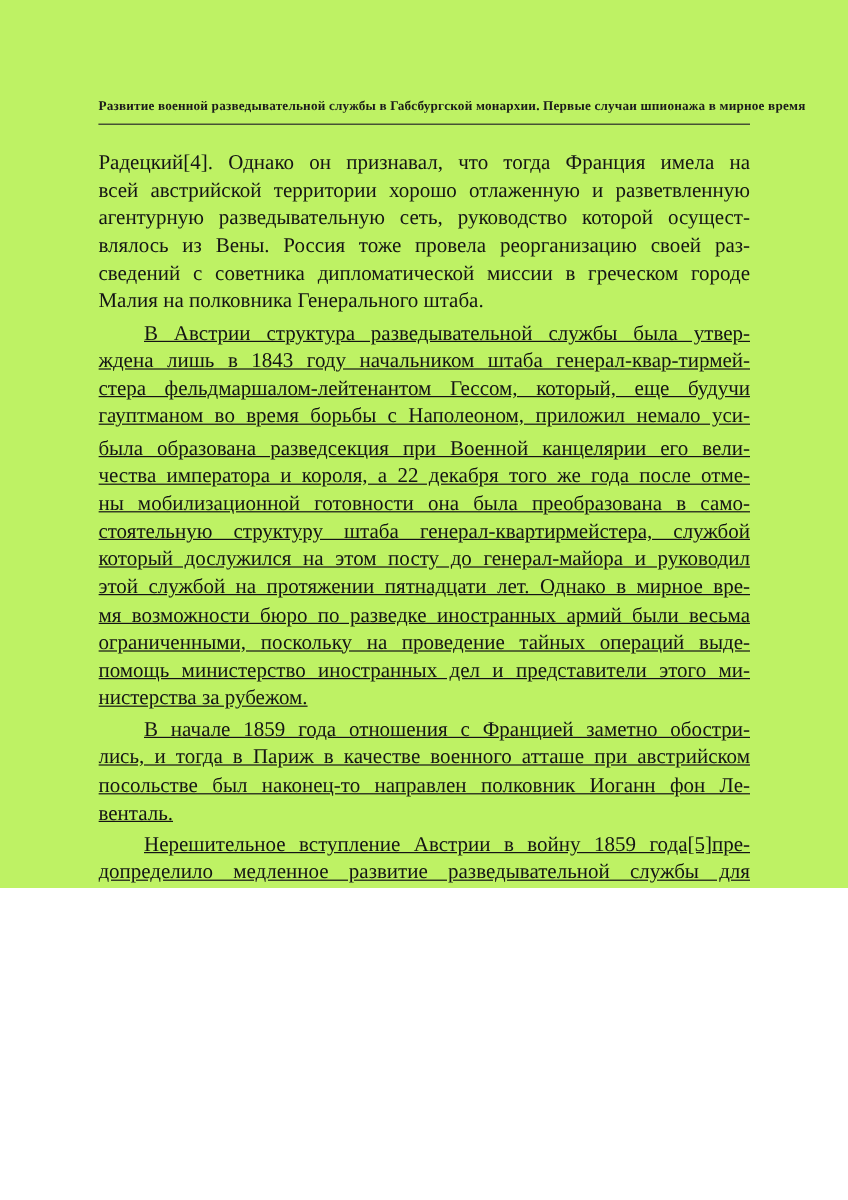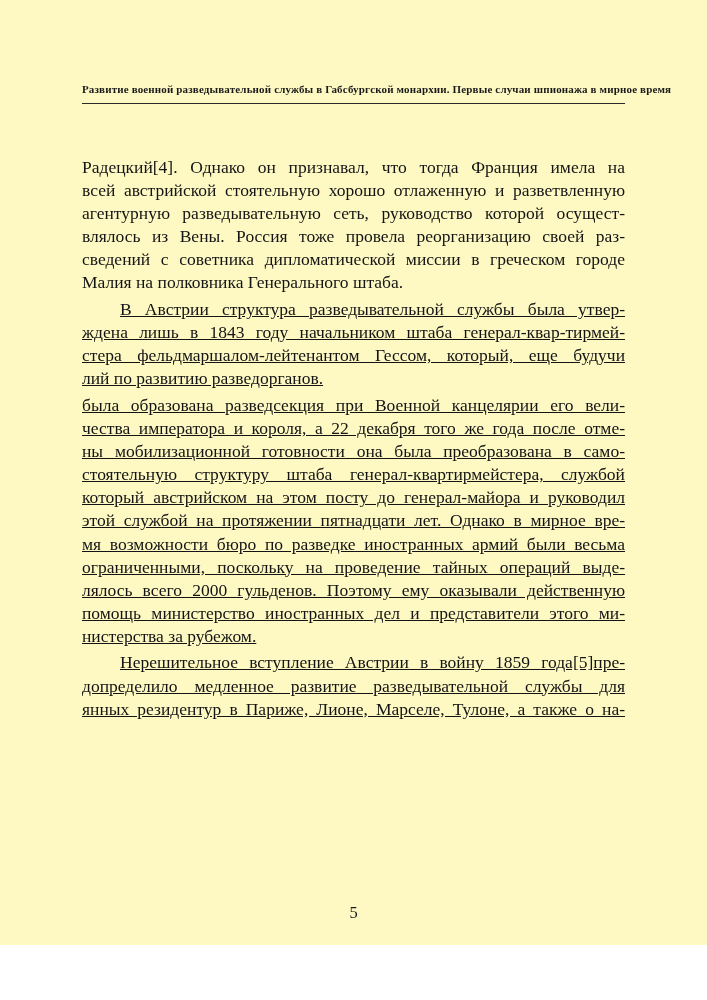"Развитие военной разведывательной службы" .page { background: #fef9c3 -> #bef264; height: 945px -> 740px }
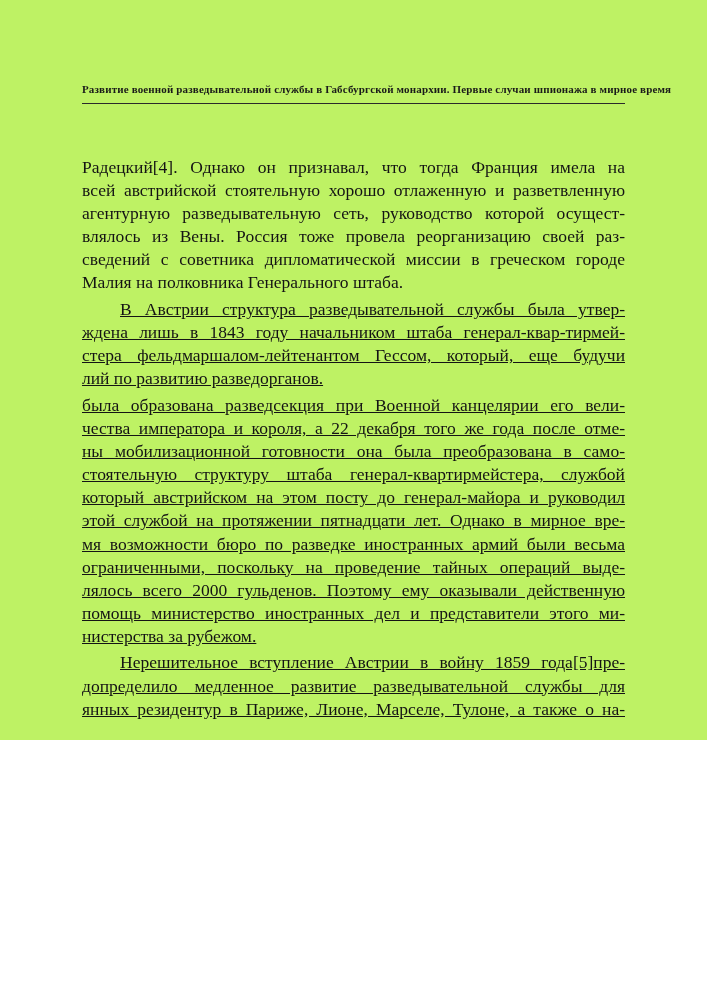"Радецкий[4]. Однако он признавал, что" .body-text { margin-top: 32px -> none }
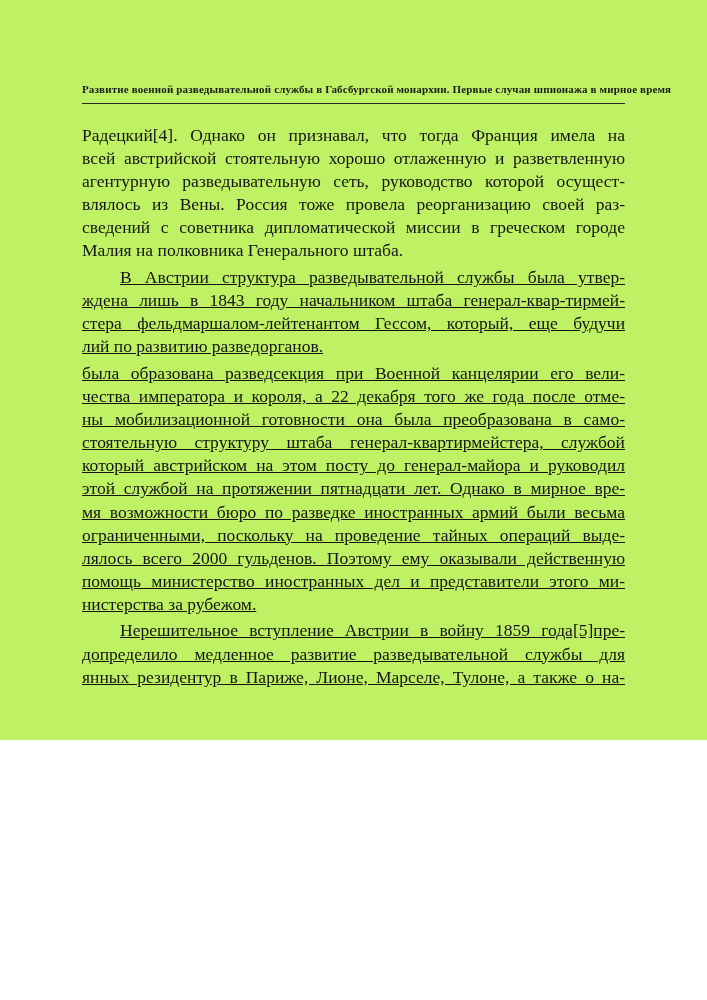"всей австрийской стоятельную хорошо" div.line { text: стоятельную -> территории }
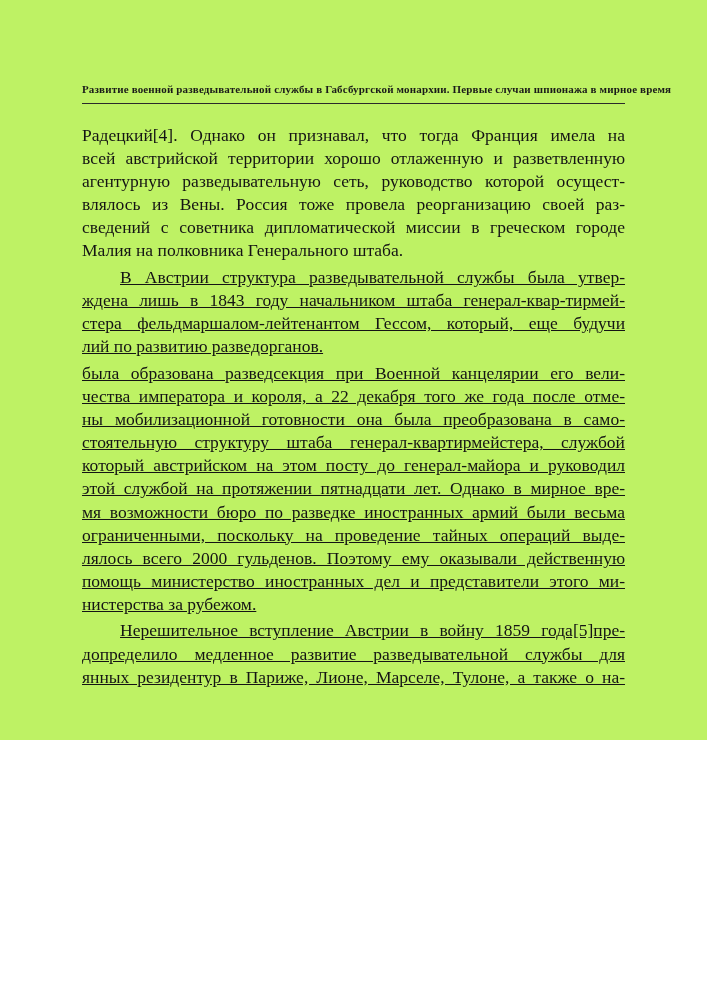"гауптманом во время борьбы с" div.line { html: none -> <div>гауптманом во время борьбы с Наполеоном, приложил немало уси-</div> }
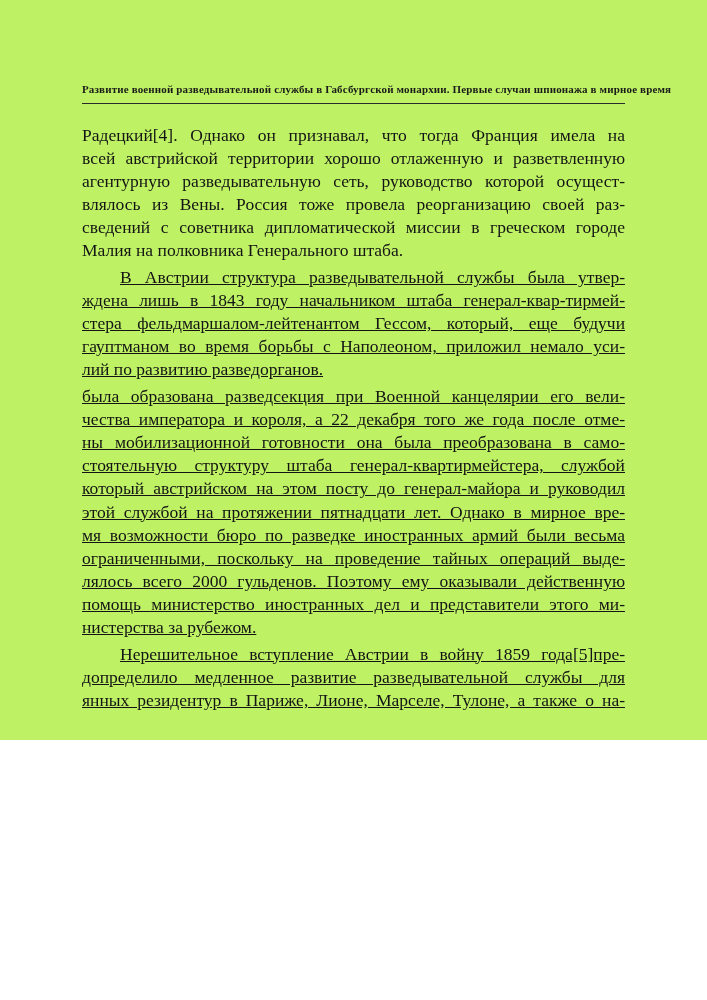"лий по развитию разведорганов." div.line { html: <div>лий по развитию разведорганов.</div> -> none }
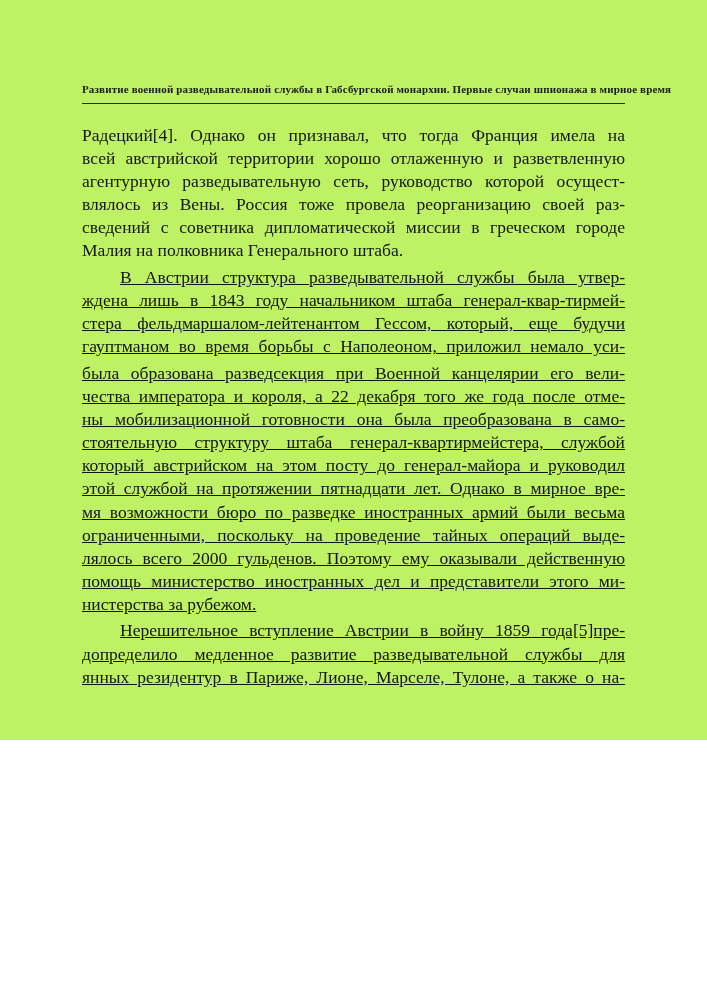"который австрийском на этом посту" div.line { text: австрийском -> дослужился }
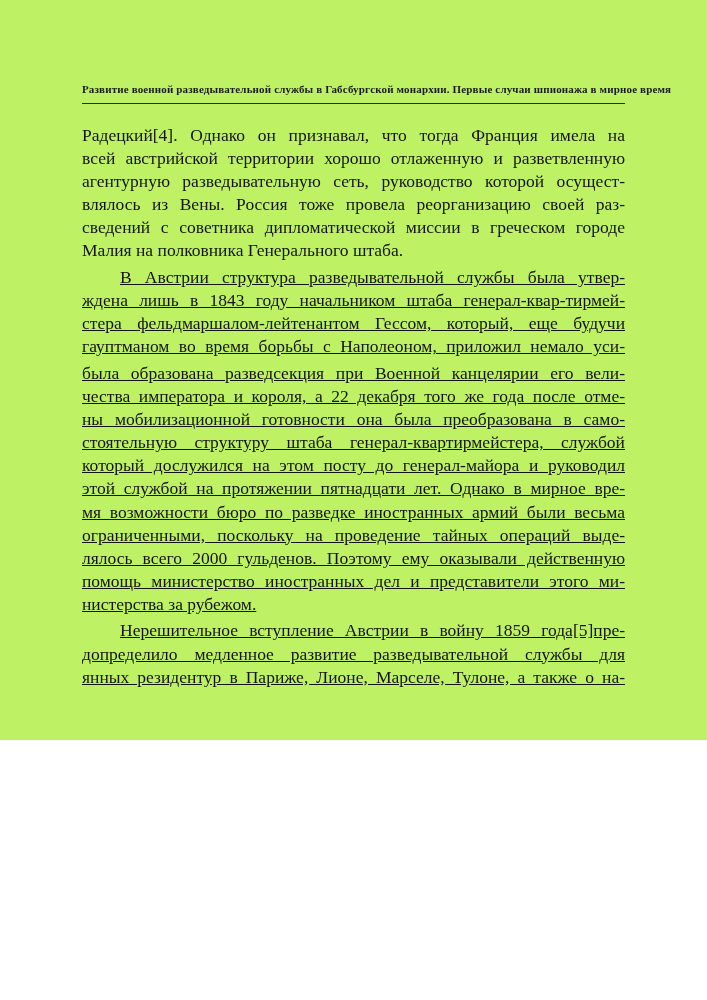"лялось всего 2000 гульденов. Поэтому" div.line { html: <div>лялось всего 2000 гульденов. Поэтому ему оказывали действенную</div> -> none }
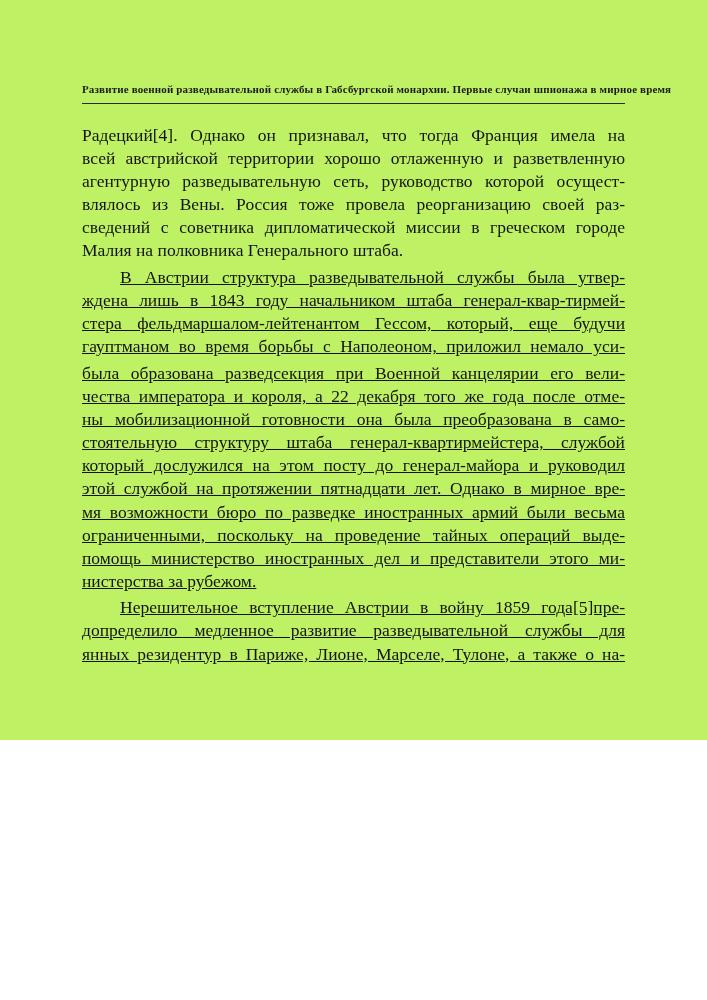"В начале 1859 года отношения" div.para { html: none -> <div> <div>В начале 1859 года отношения с Францией заметно обостри-</div> <div>лись, и тогда в Париж в качестве военного атташе при австрийском</div> <div>посольстве был наконец-то направлен полковник Иоганн фон Ле-</div> <div>венталь.</div> </div> }
